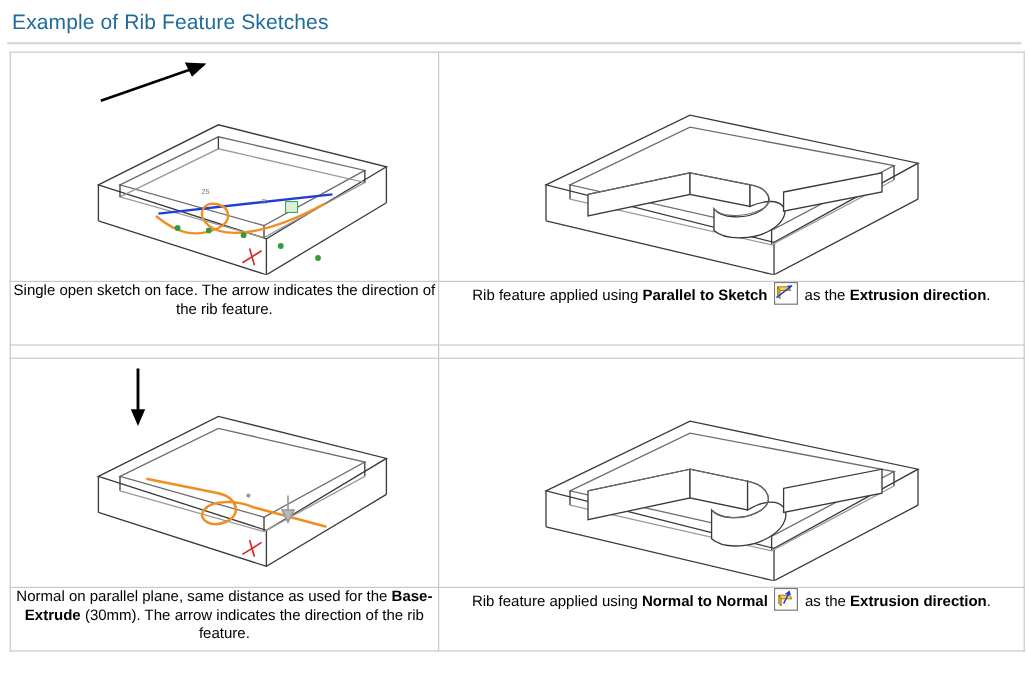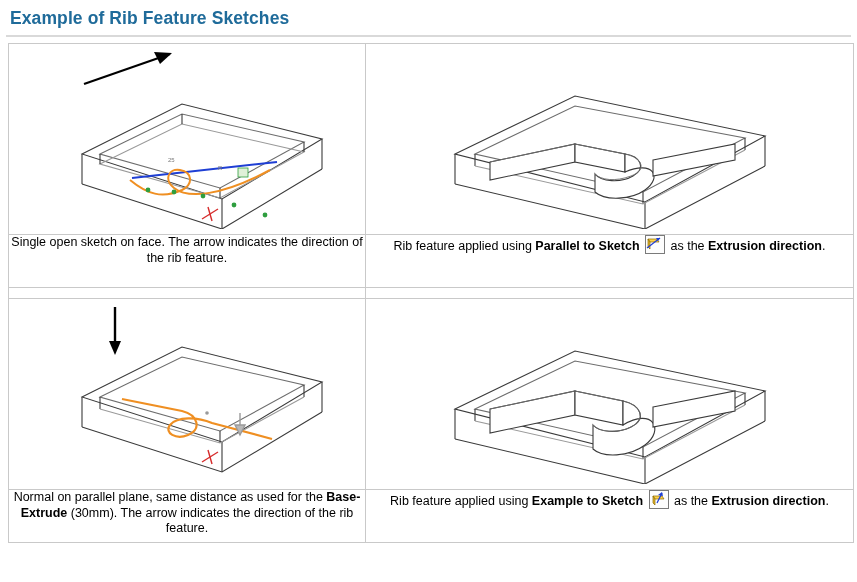"Example of Rib Feature Sketches" .page-title { font-weight: bold -> normal }
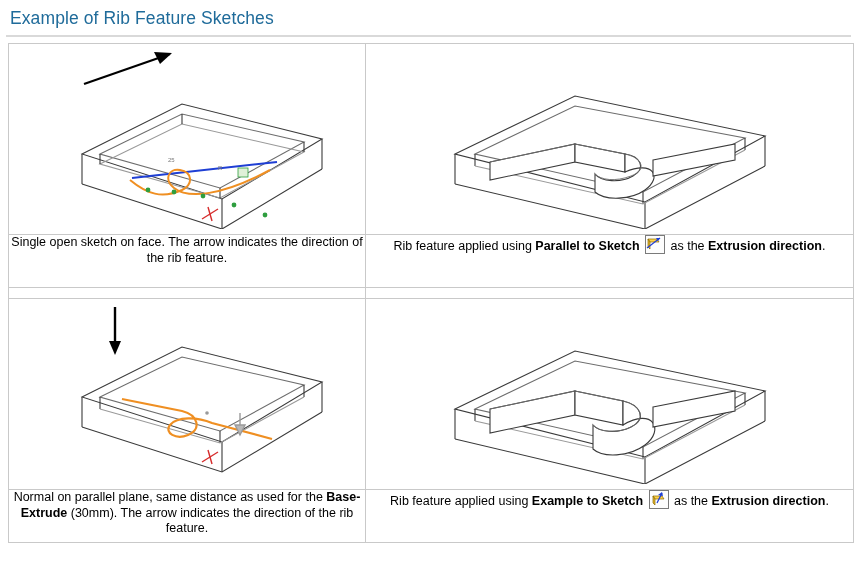"Example to Sketch" span.cap-bold { text: Example to Sketch -> Normal to Normal }
